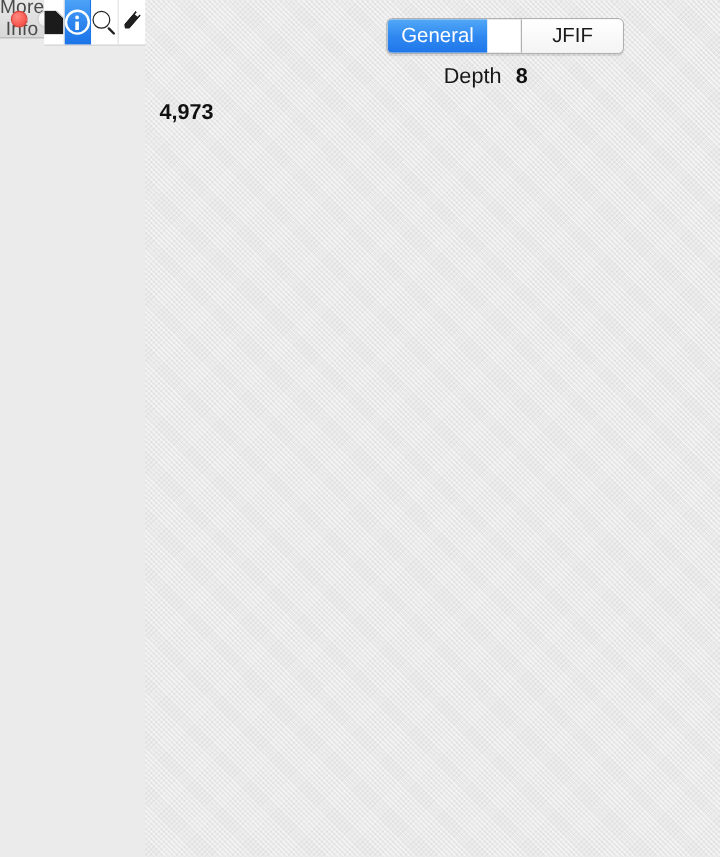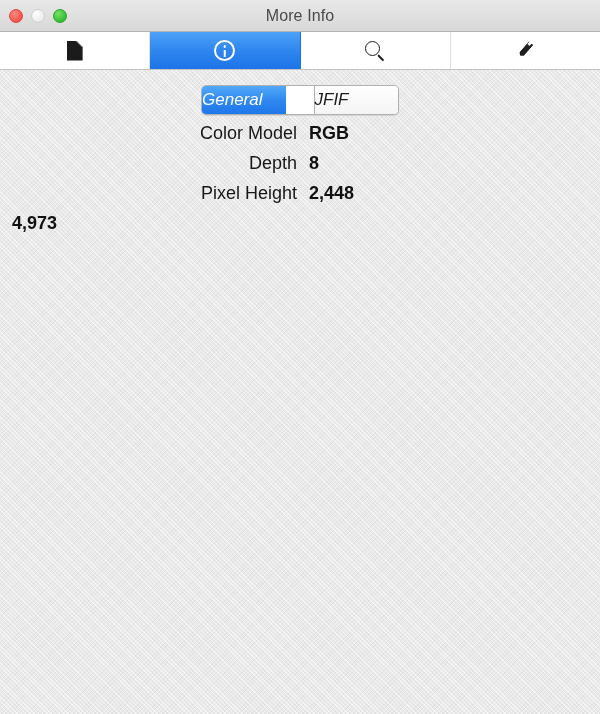"More Info" .window { flex-direction: column -> row }
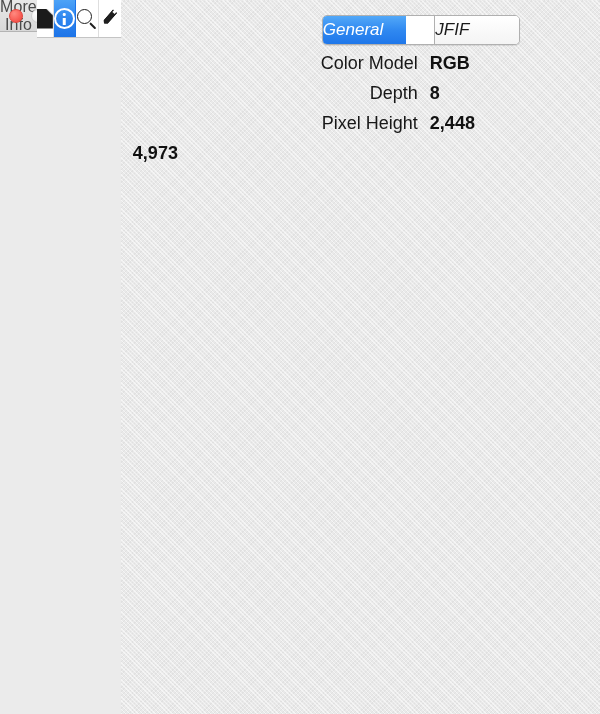"General" .segment { font-style: italic -> none; justify-content: flex-start -> center }
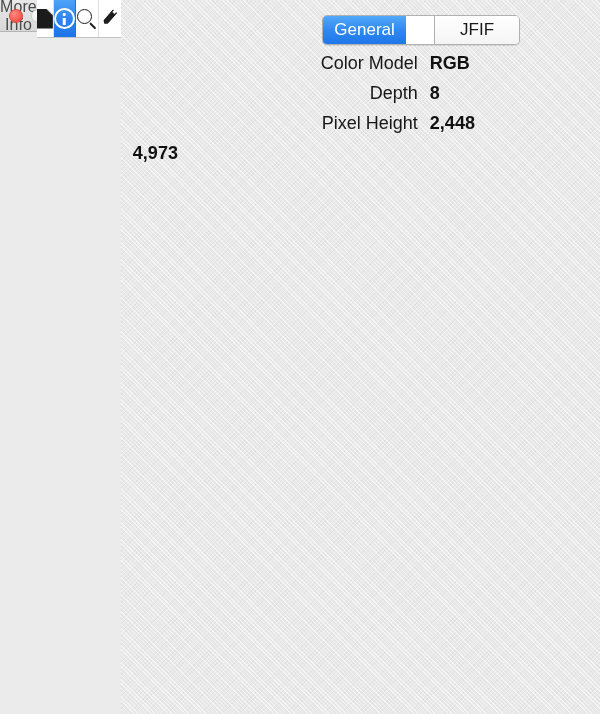"Color Model" div.info-row { html: <div> <div>Color Model</div> <div>RGB</div> </div> -> none }
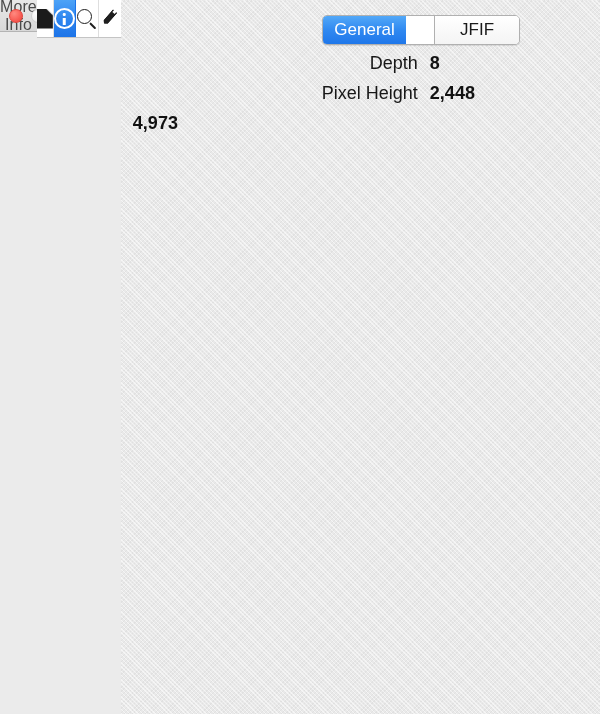"Pixel Height" div.info-row { html: <div> <div>Pixel Height</div> <div>2,448</div> </div> -> none }
